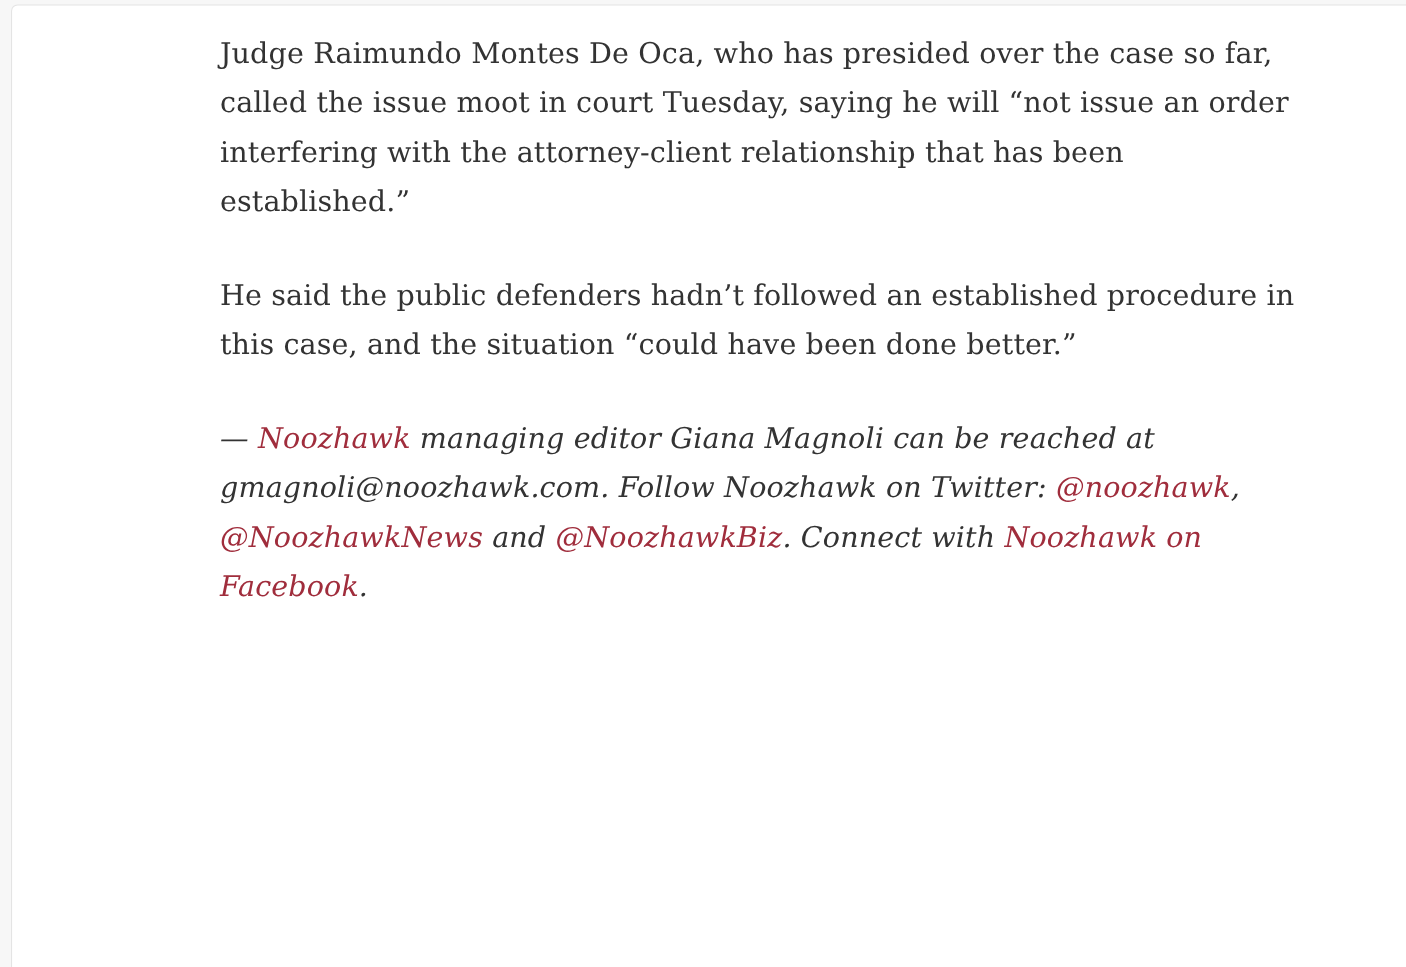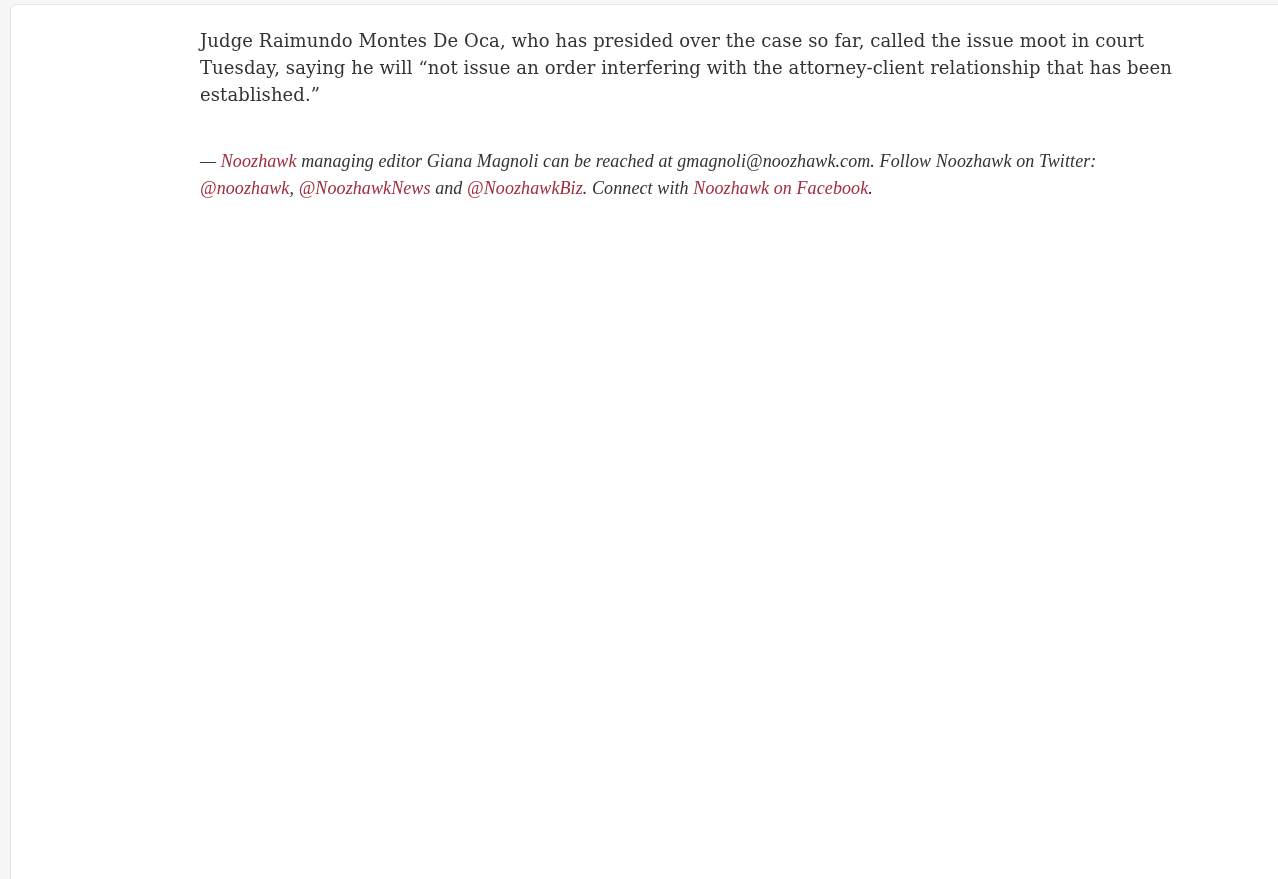"Judge Raimundo Montes De Oca," .article p { font-size: 18px -> 26px; line-height: 27px -> 45px }
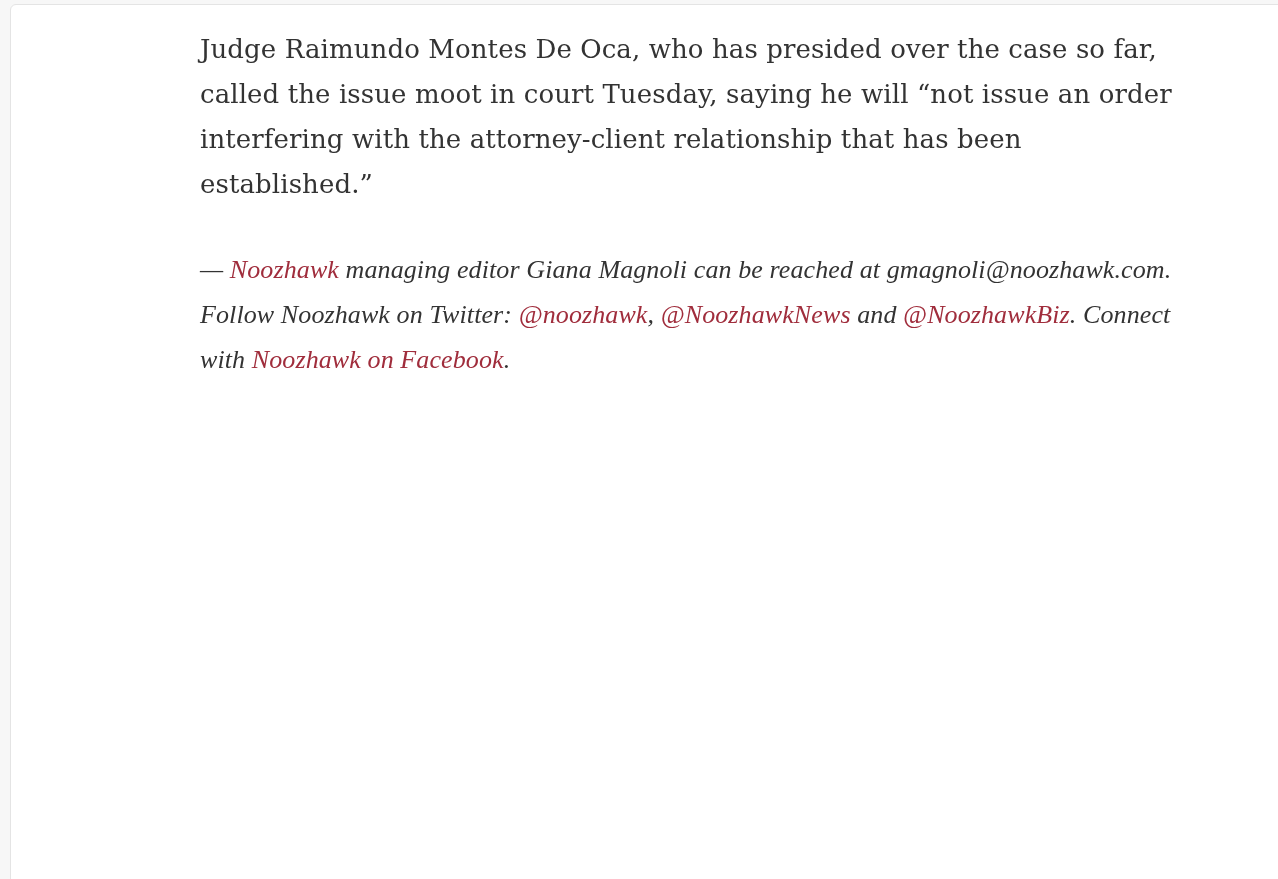"He said the public defenders" p { html: none -> <p>He said the public defenders hadn’t followed an established procedure in this case, and the situation “could have been done better.”</p> }
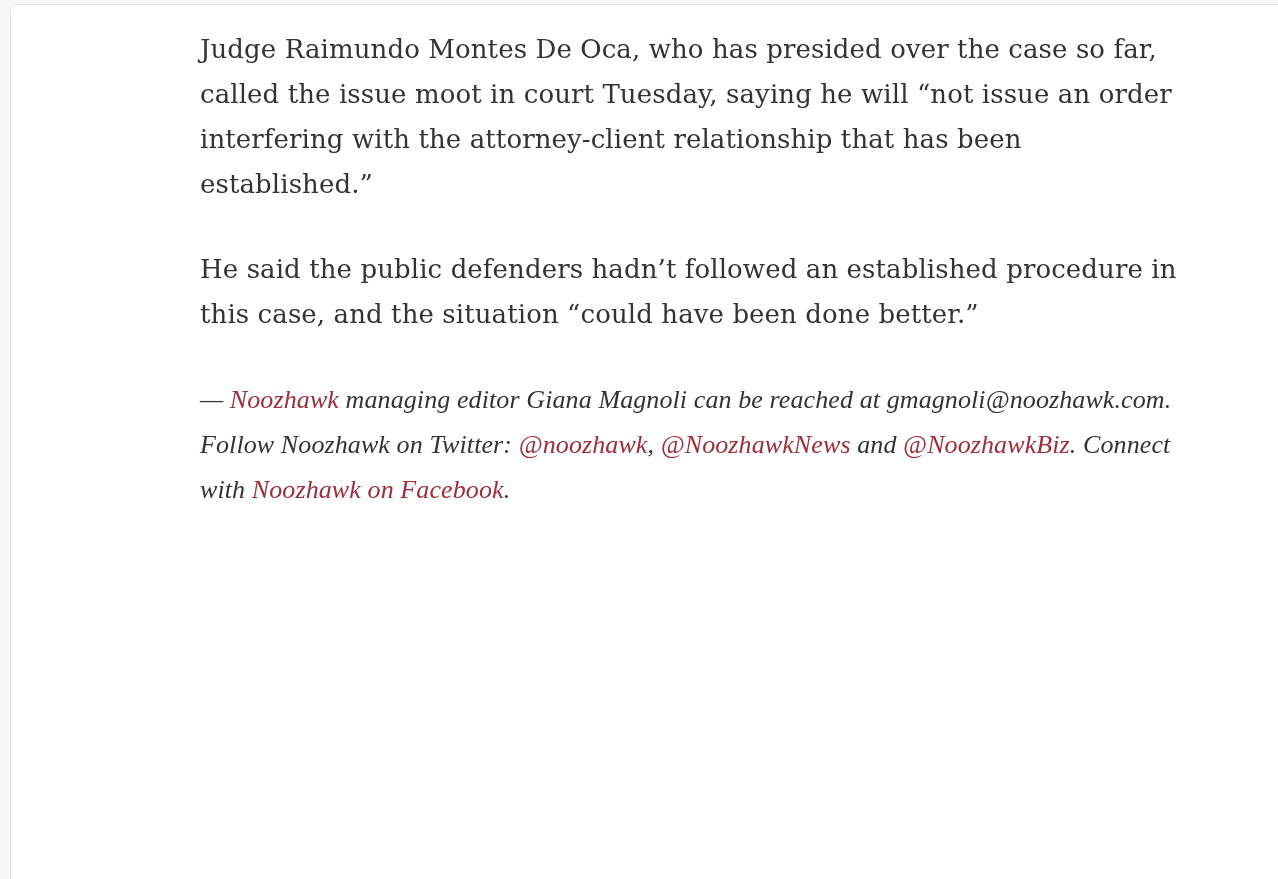"— Noozhawk managing editor Giana" .article p.byline { font-family: Liberation Serif, serif -> none }
